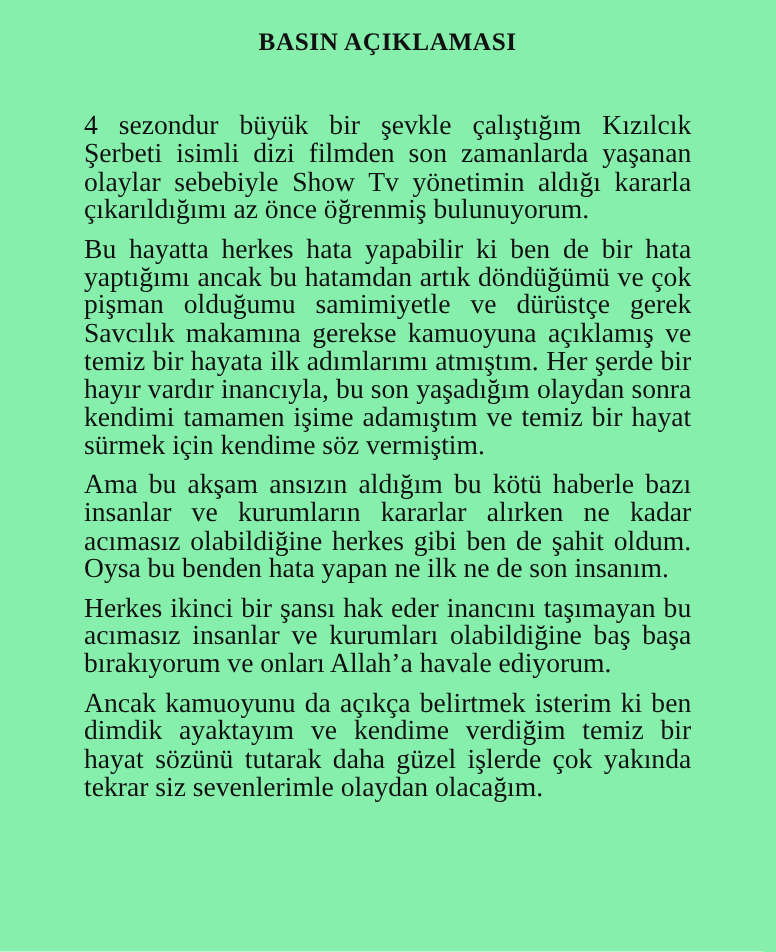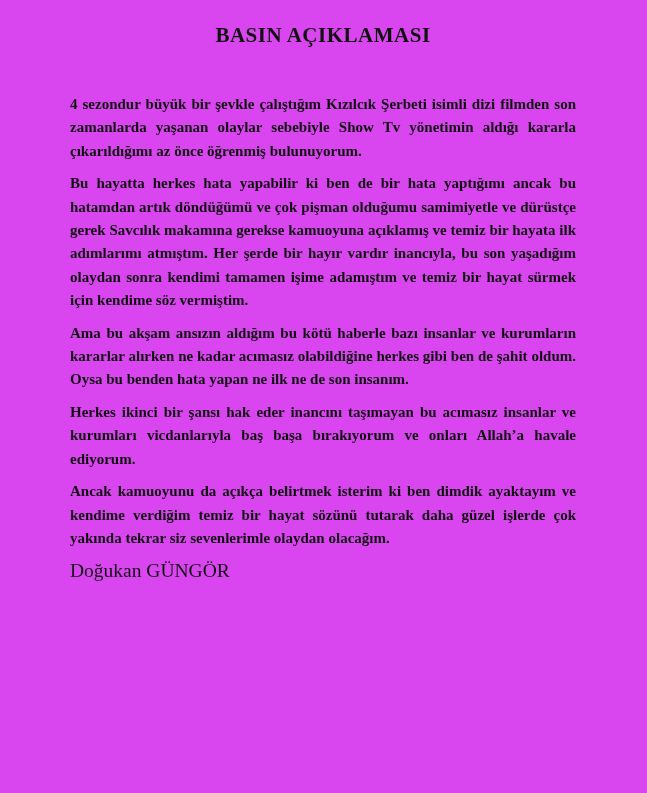"BASIN AÇIKLAMASI" .page { background: #d946ef -> #86efac }
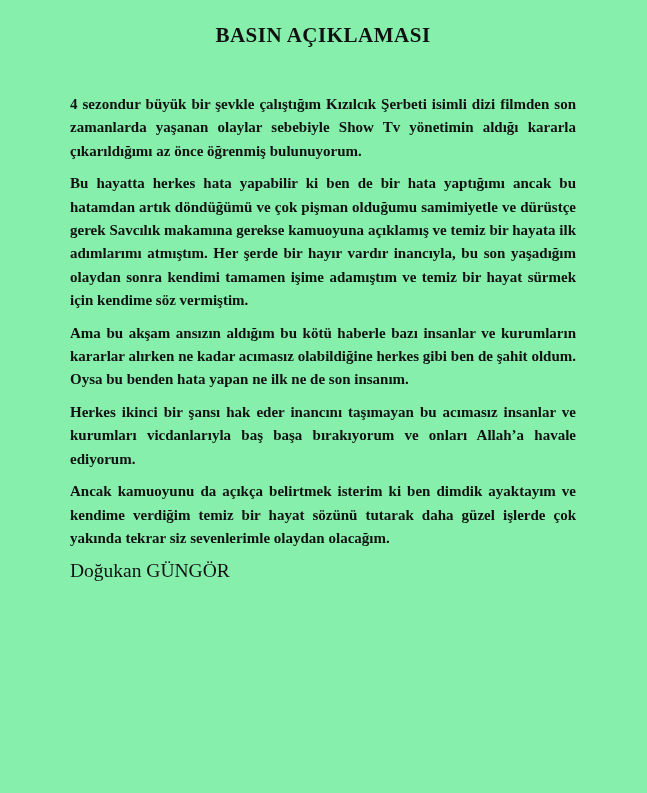"4 sezondur büyük bir şevkle" .doc-paragraph { font-size: 15px -> 23px; font-weight: bold -> none }
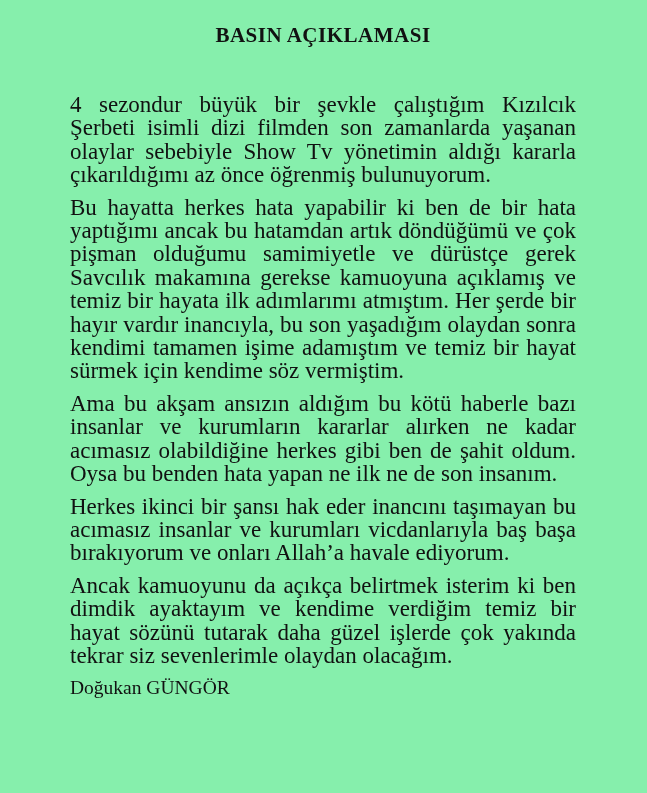"Herkes ikinci bir şansı hak" p.doc-paragraph { text: vicdanlarıyla -> olabildiğine }
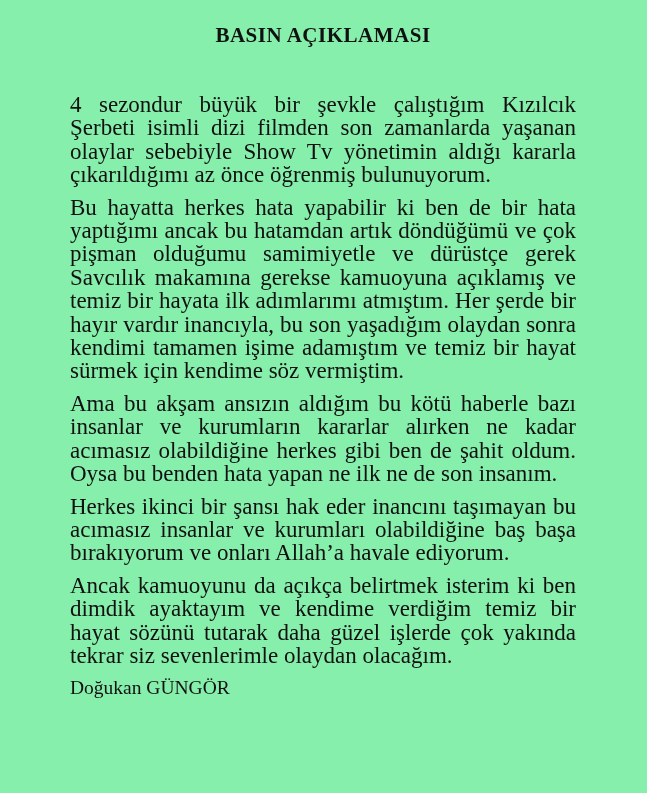"Doğukan GÜNGÖR" p.doc-line { html: <p>Doğukan GÜNGÖR</p> -> none }
